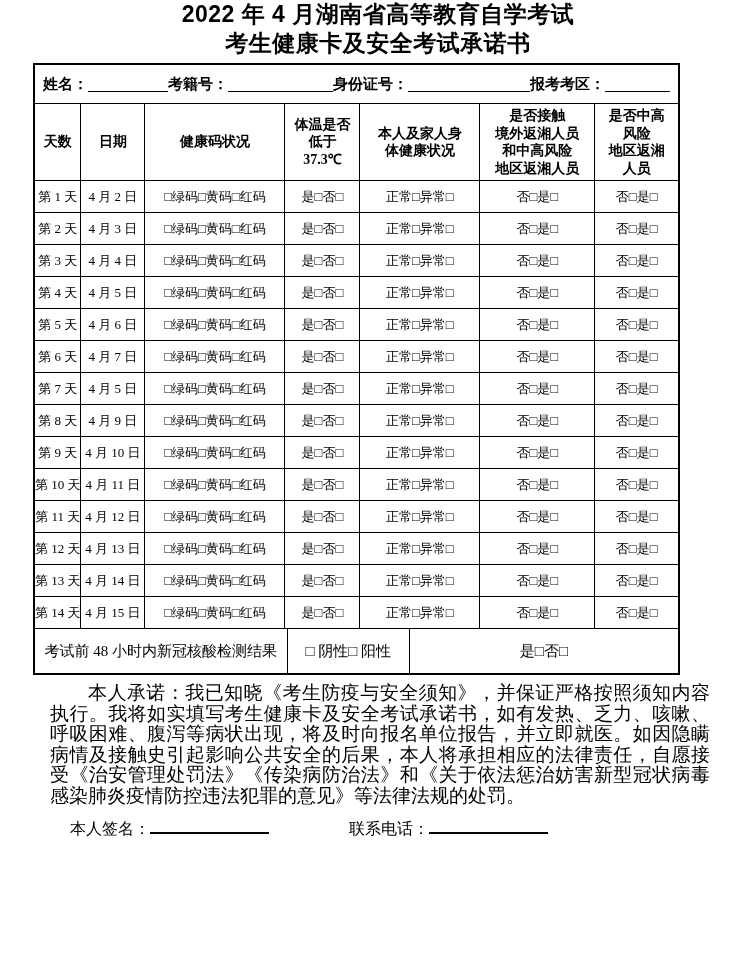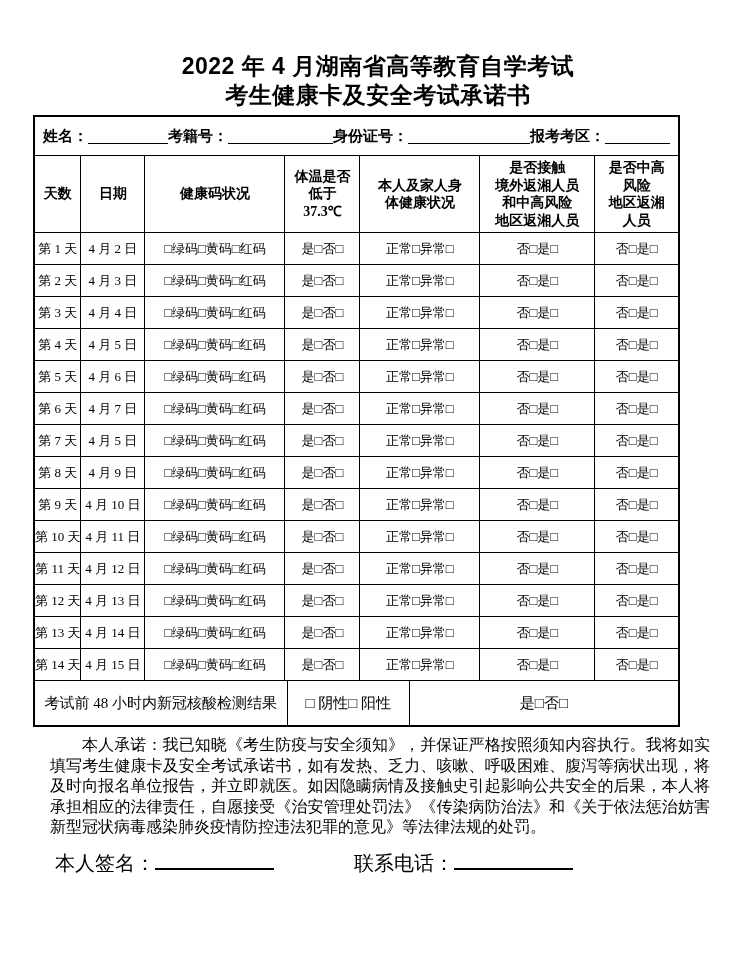"2022 年 4 月湖南省高等教育自学考试" .title-block { padding-top: 52px -> none }
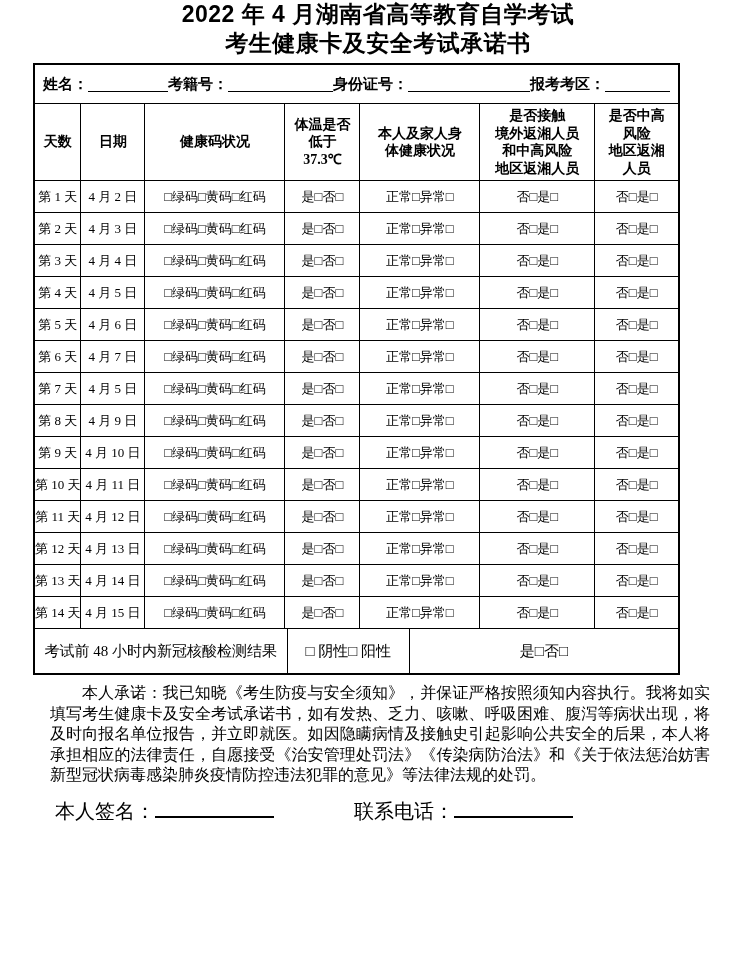"本人承诺：我已知晓《考生防疫与安全须知》，并保证严格按照须知内容执行。我将如实填" .pledge { font-size: 16px -> 19px }
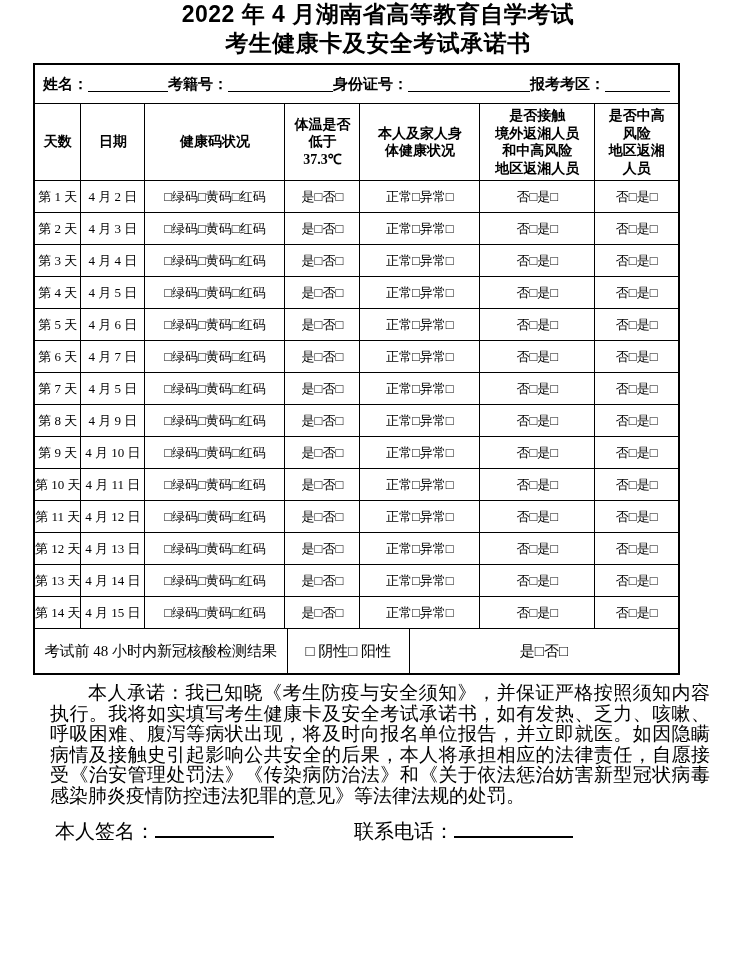"本人签名：" .signature-row { font-size: 20px -> 16px; margin: 12px 0 0 55px -> 12px 0 0 70px }
